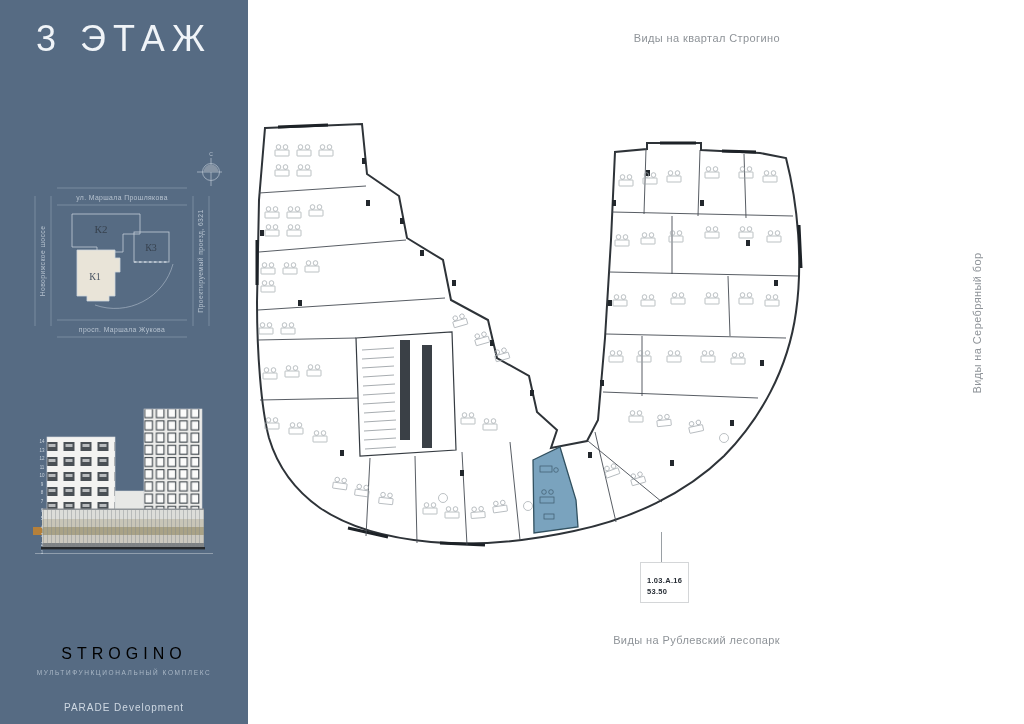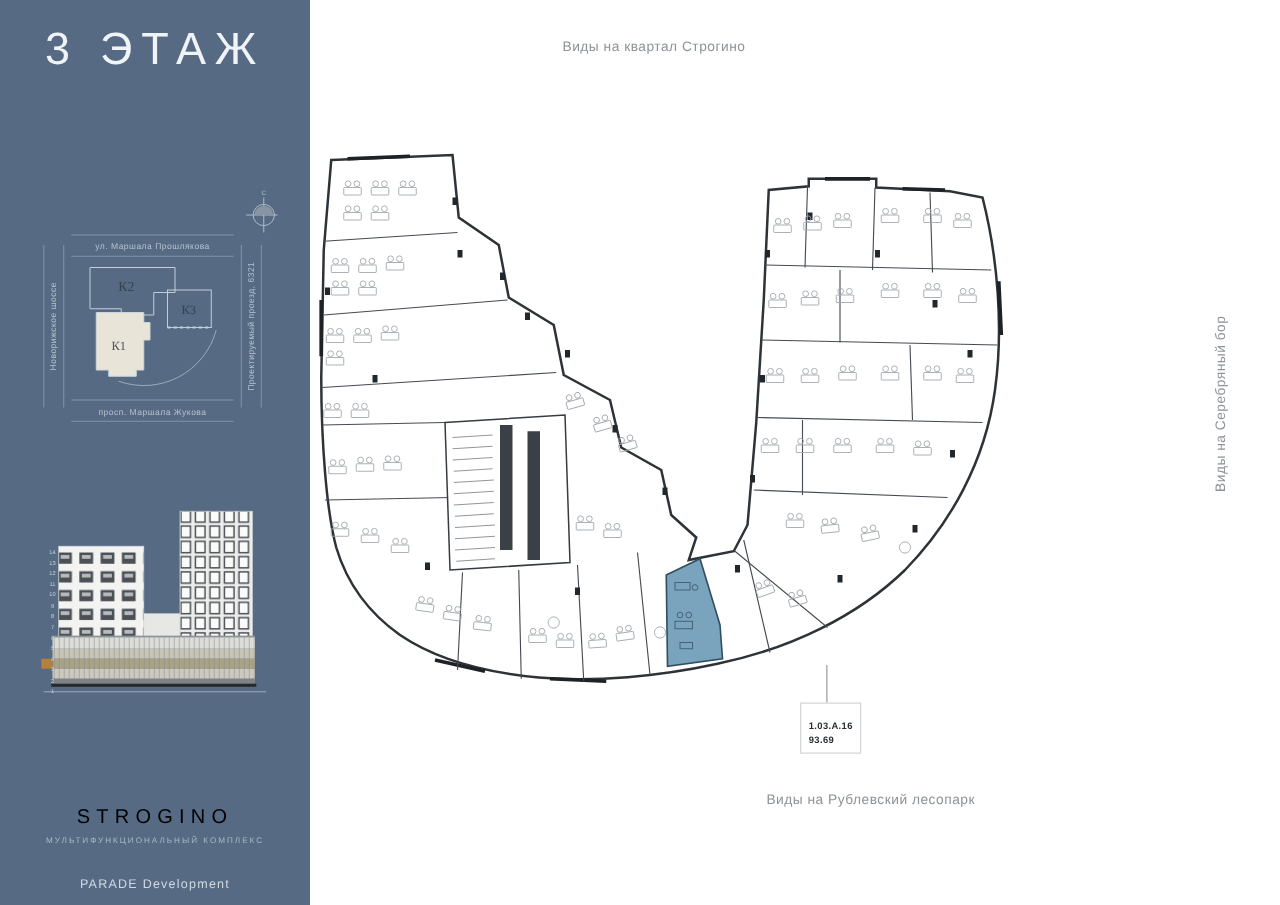"Виды на квартал Строгино" .vl-top { text-align: left -> right }
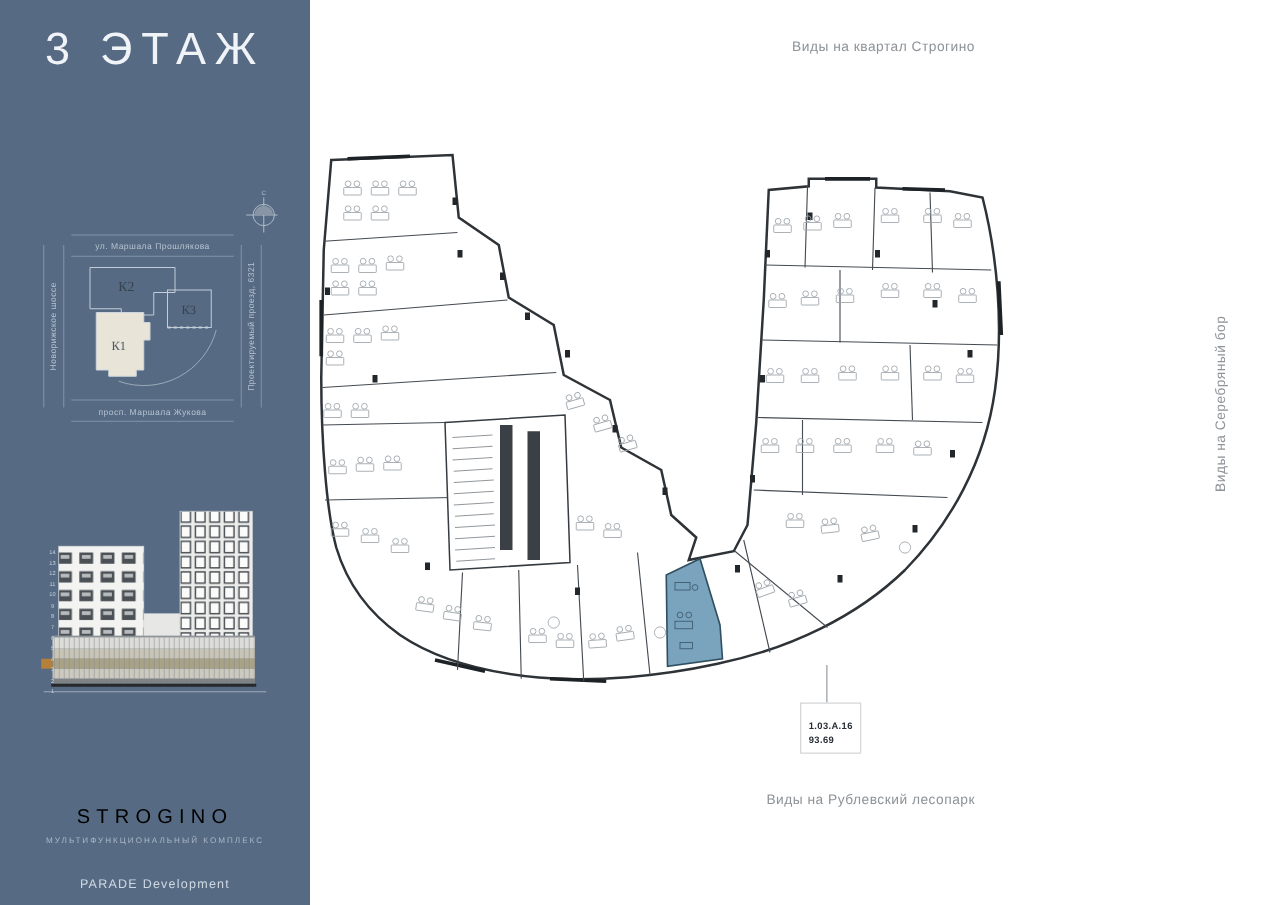"93.69" div { text: 93.69 -> 53.50 }
